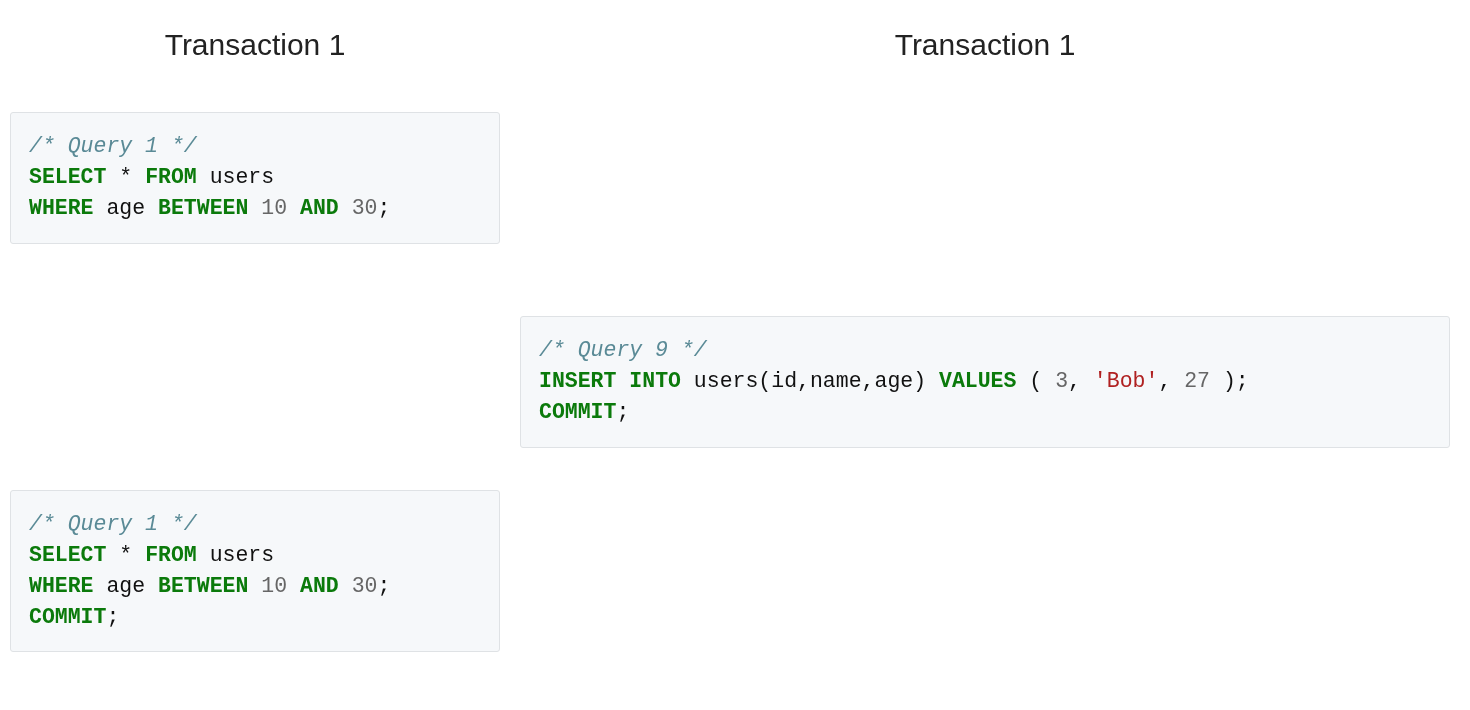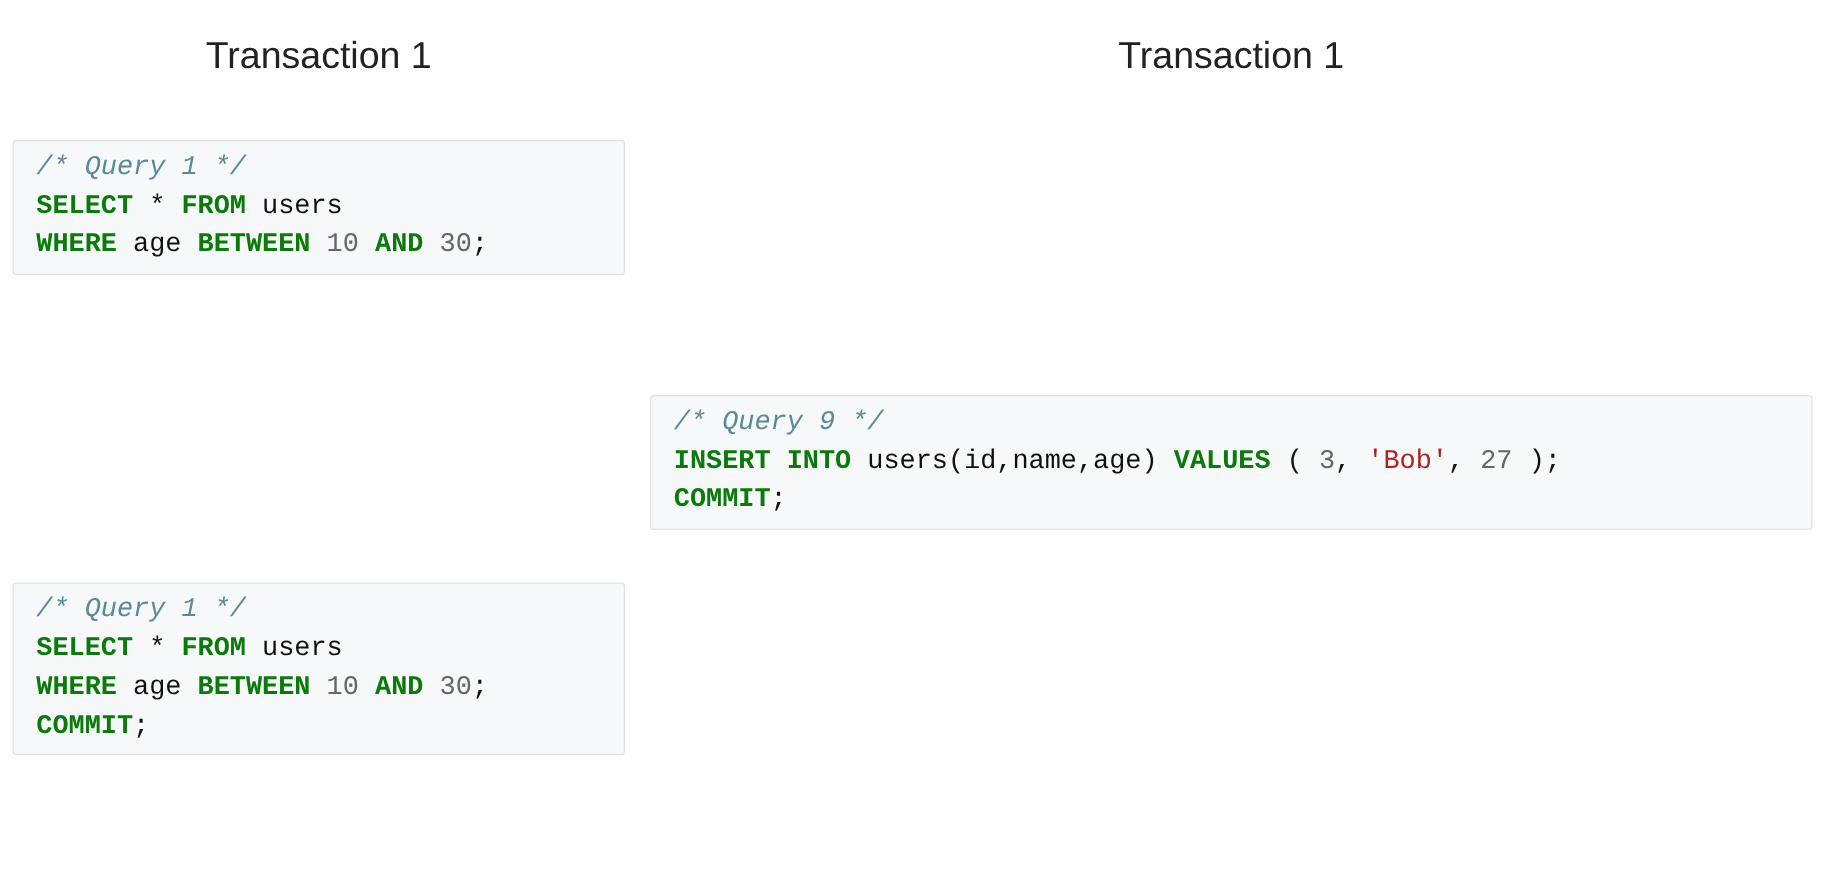"/* Query 1 */ SELECT" .codeblock { padding: 6px 18px -> 18px 18px }
